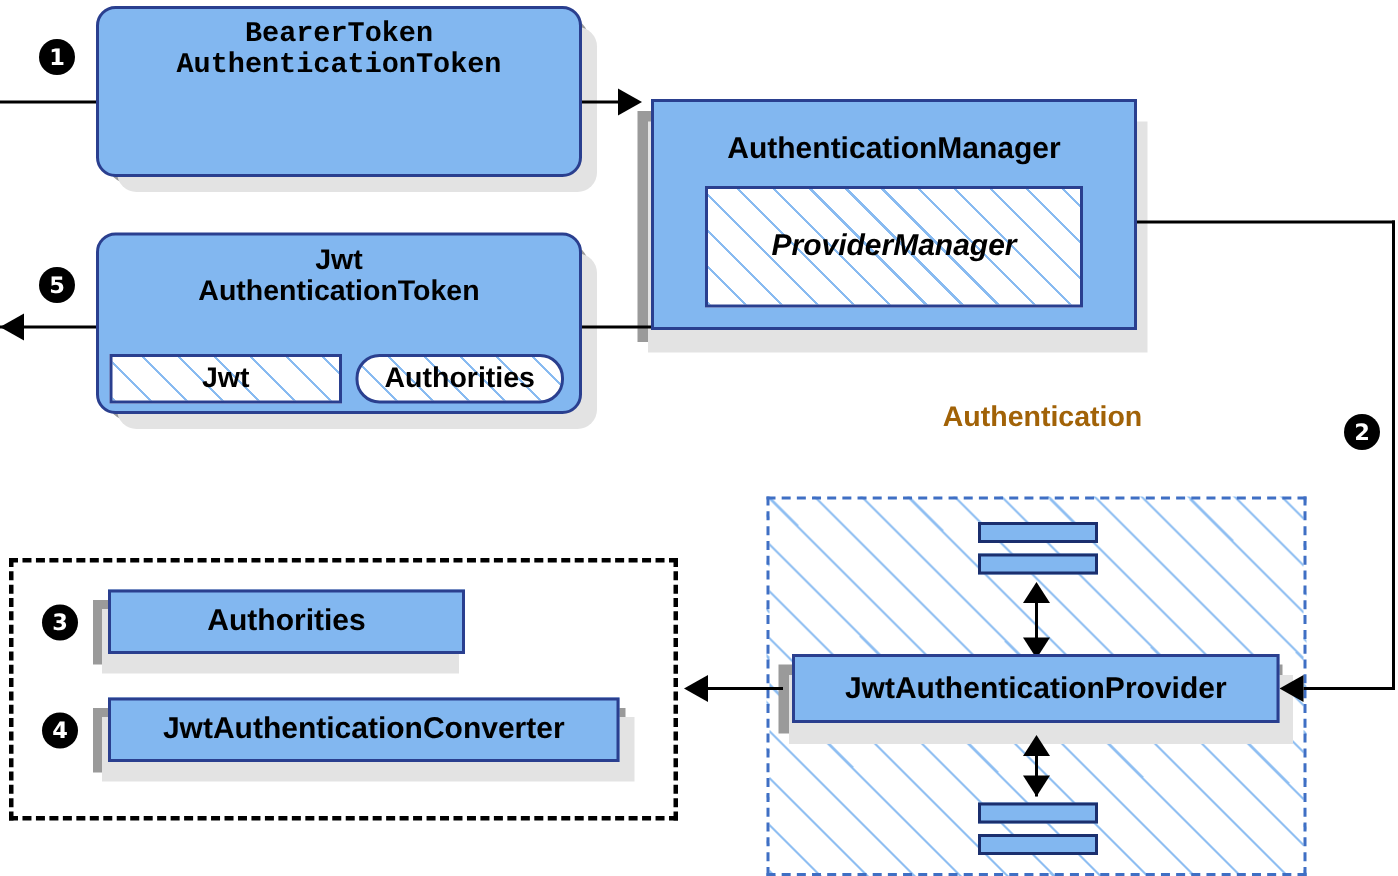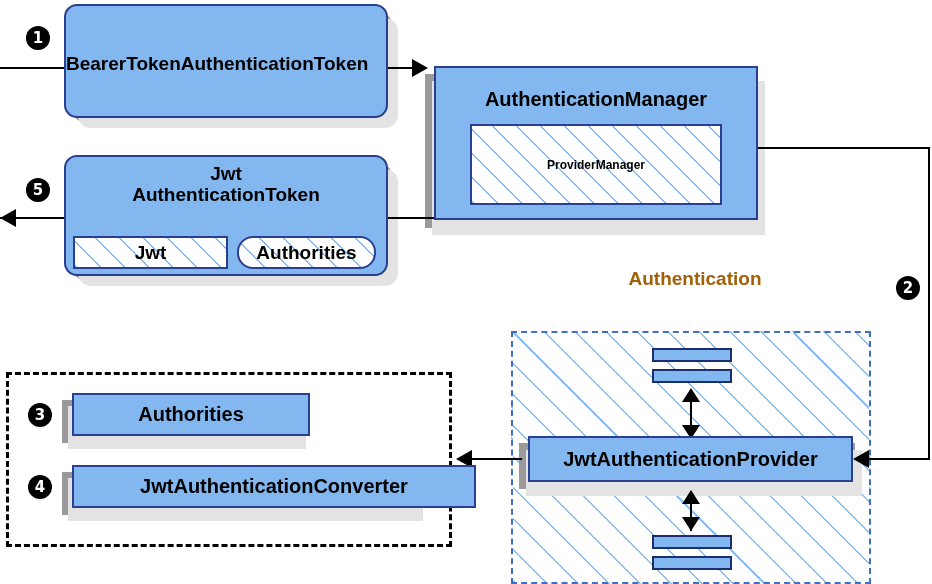"BearerToken" div.node { flex-direction: row -> column; font-family: none -> Liberation Mono, monospace }
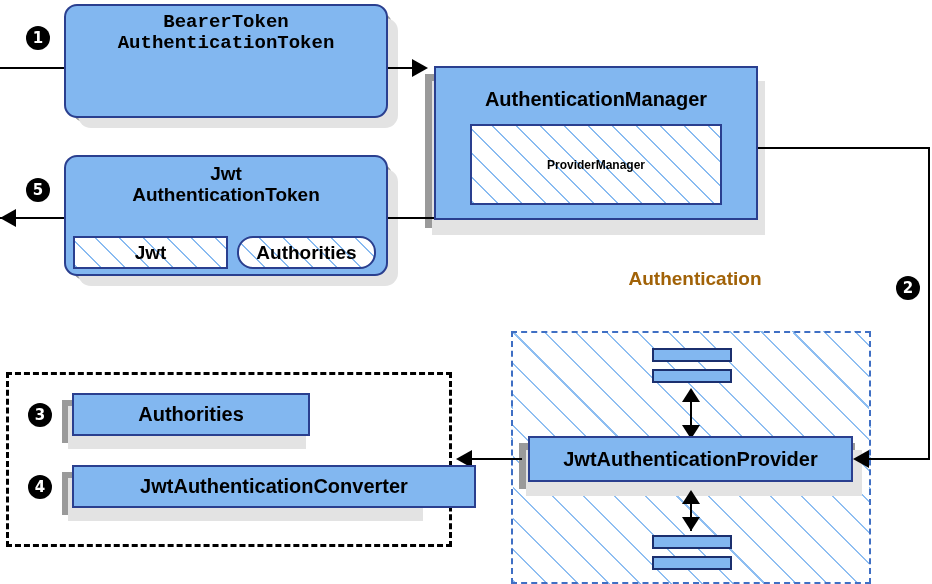"ProviderManager" div.hatch { font-size: 12px -> 20px; font-style: none -> italic }
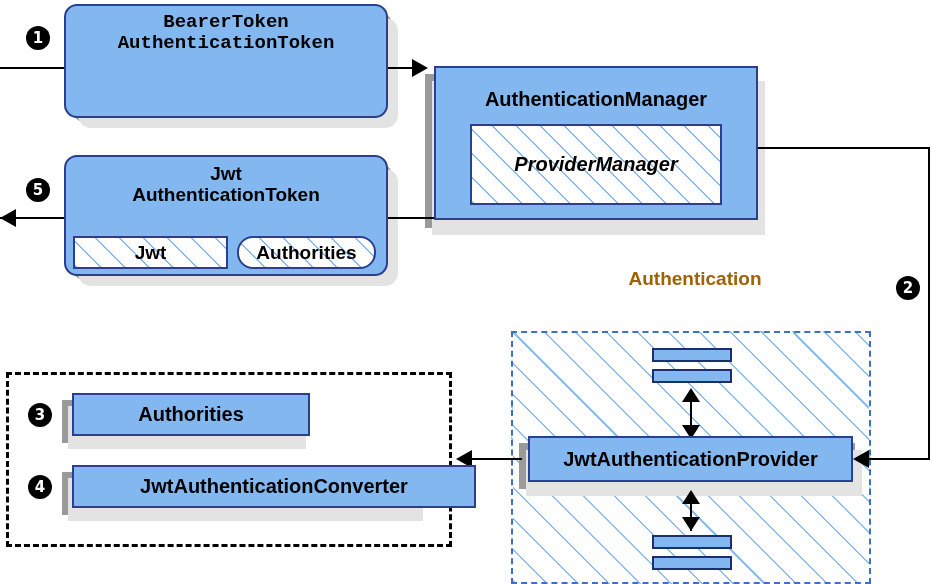"JwtAuthenticationConverter" div.node { width: 404px -> 341px }
